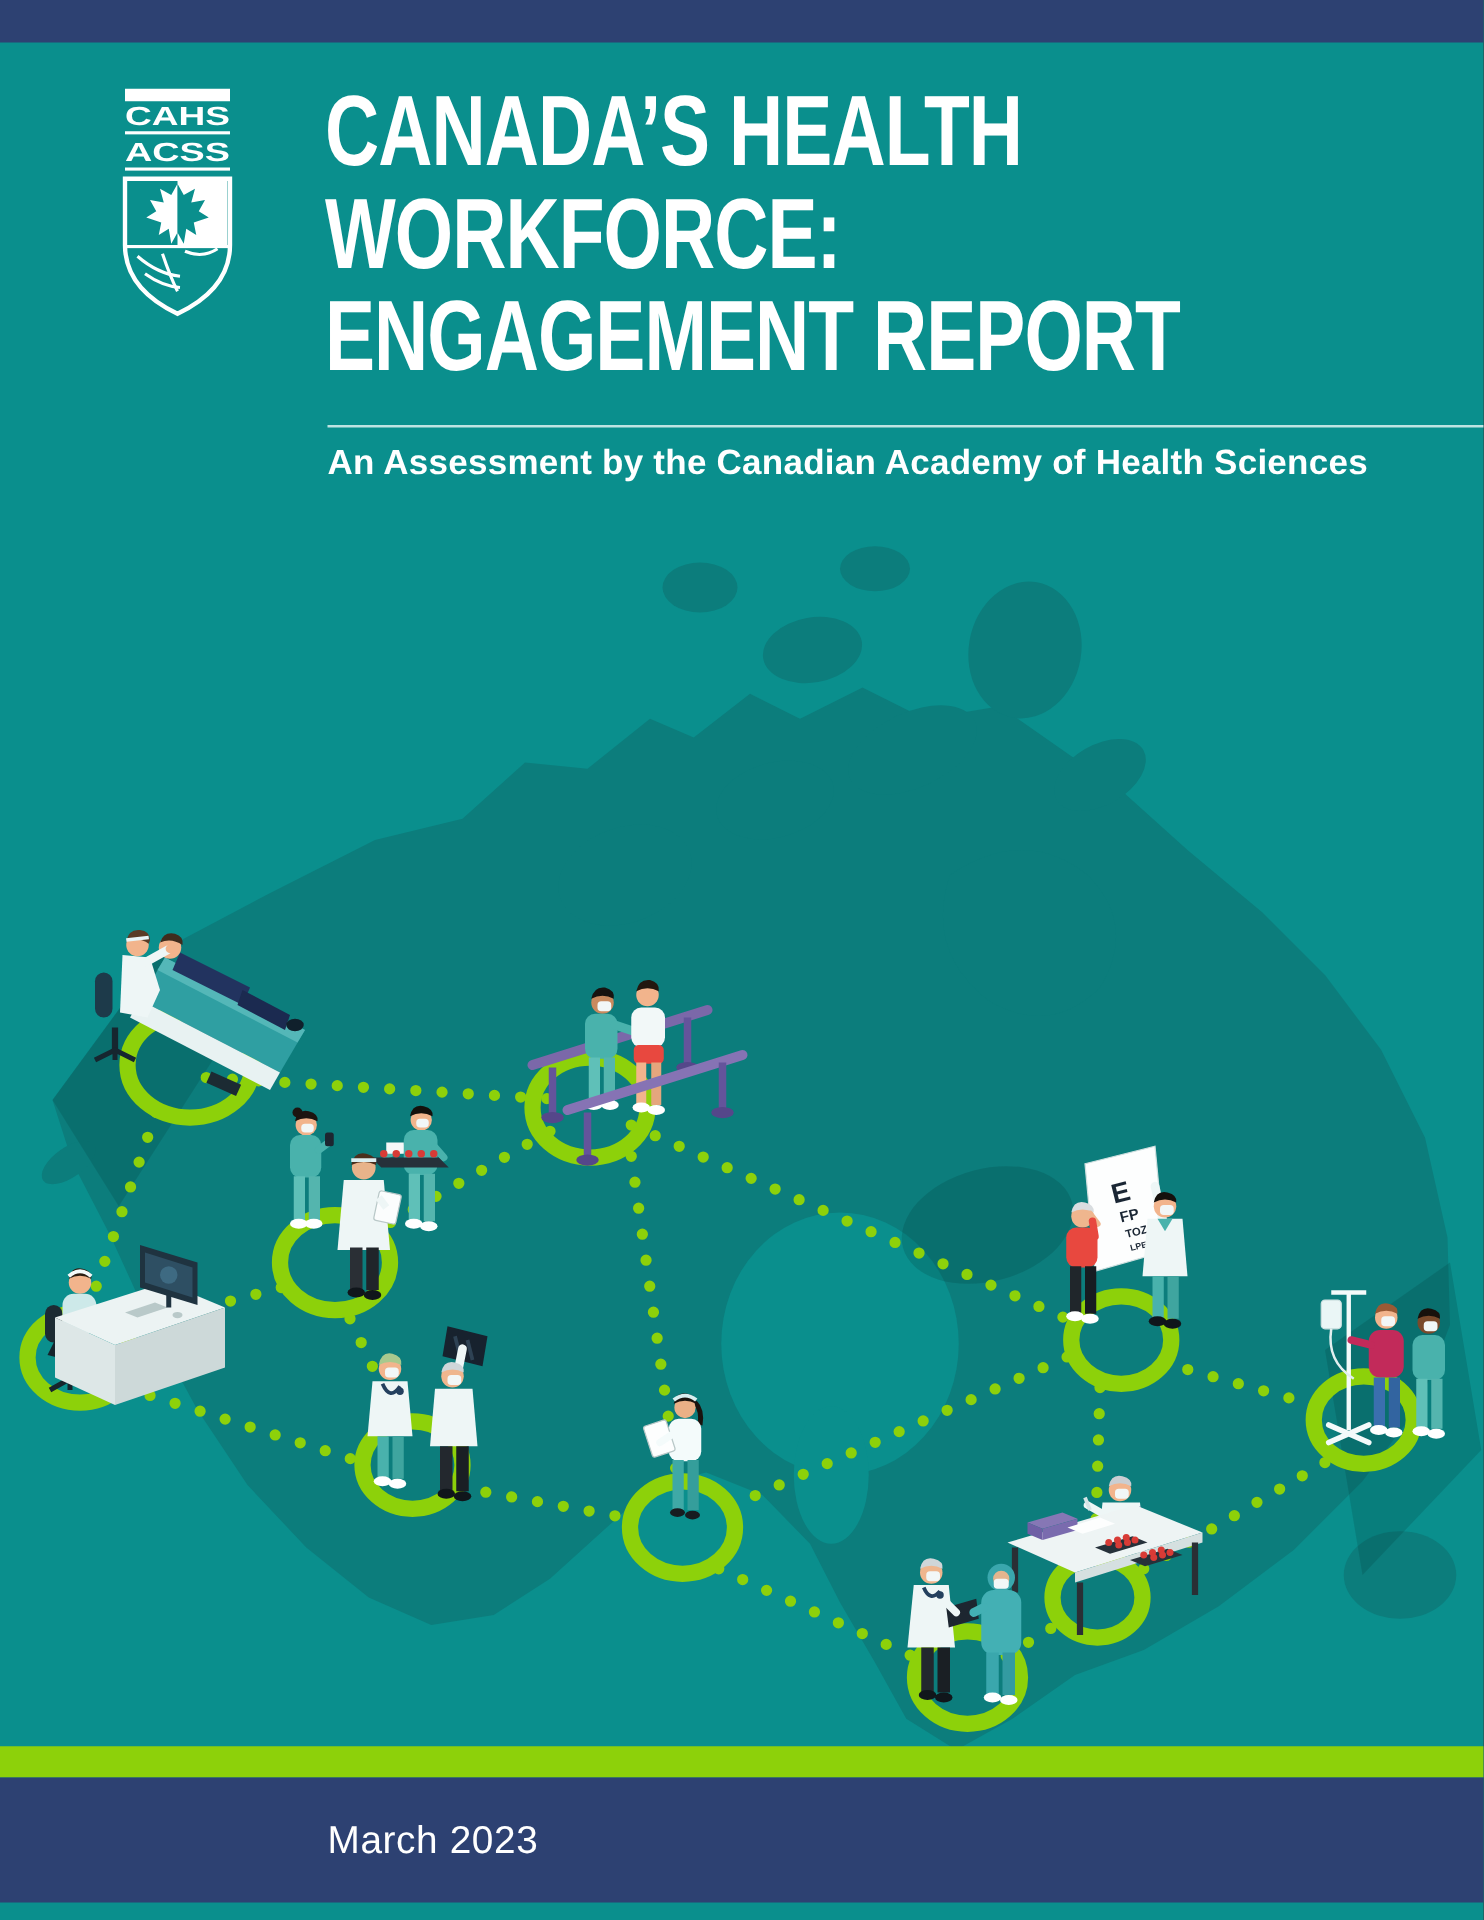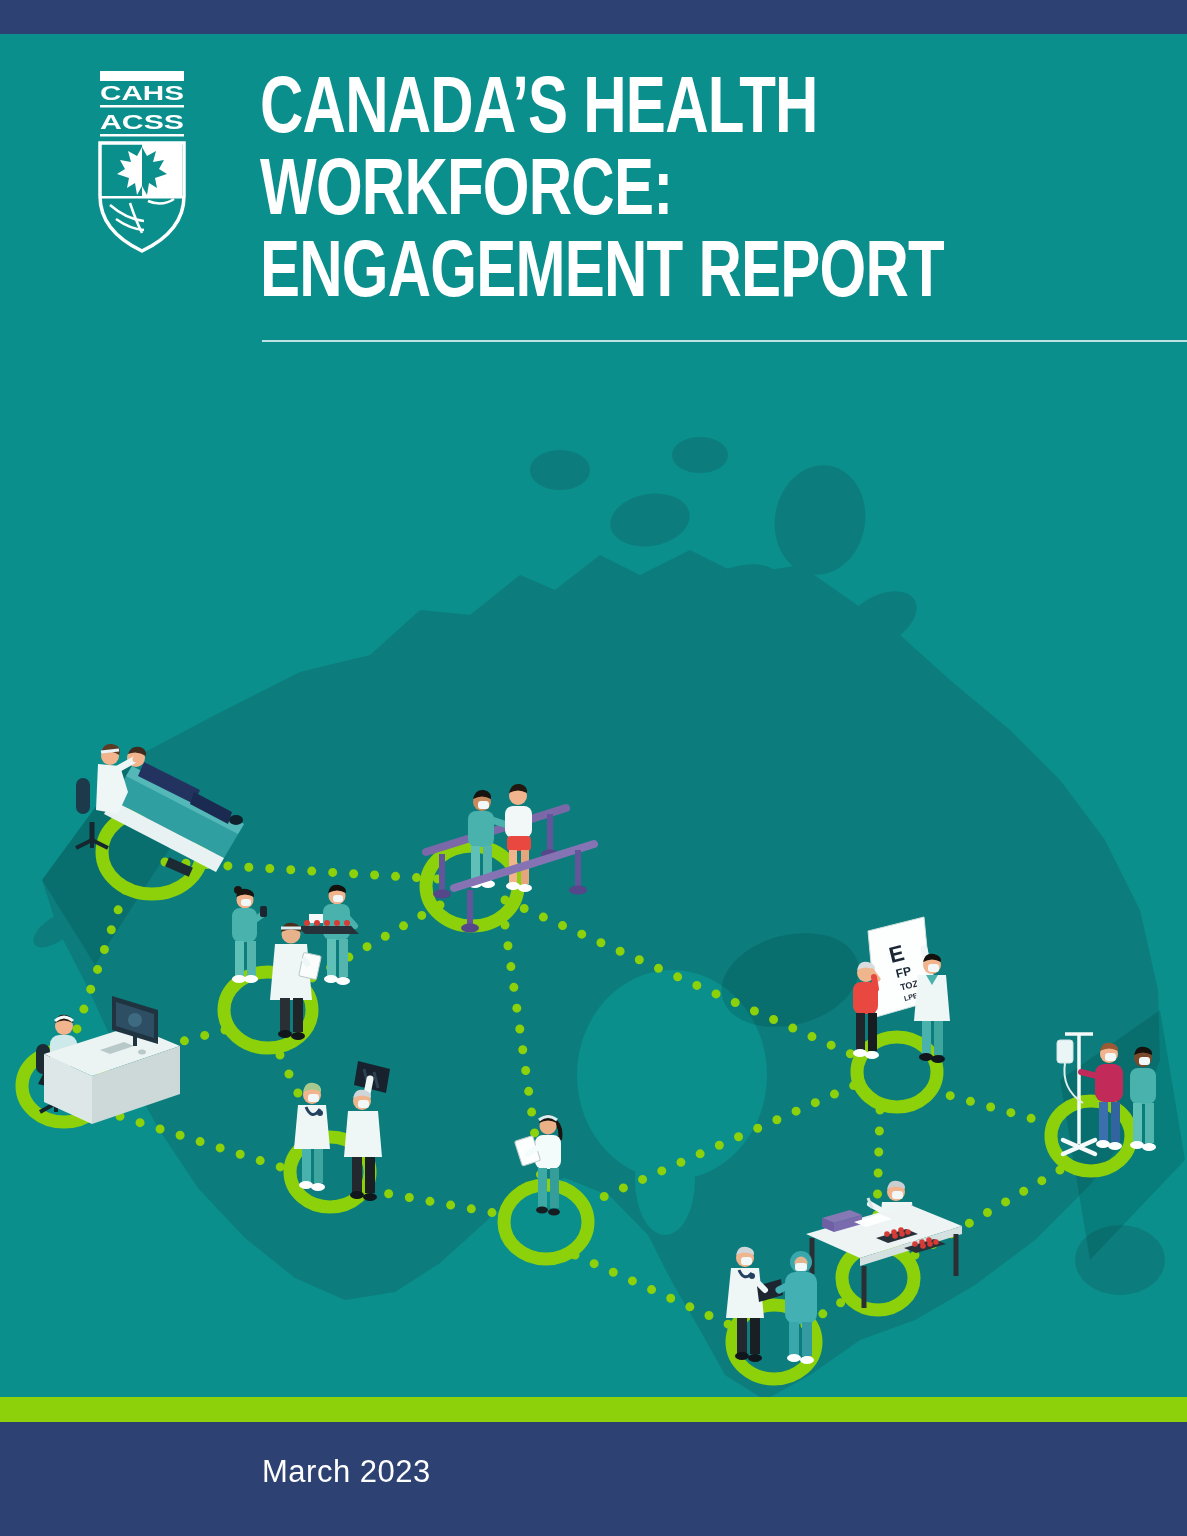"An Assessment by the Canadian" div.abs { html: none -> <div>An Assessment by the Canadian Academy of Health Sciences</div> }
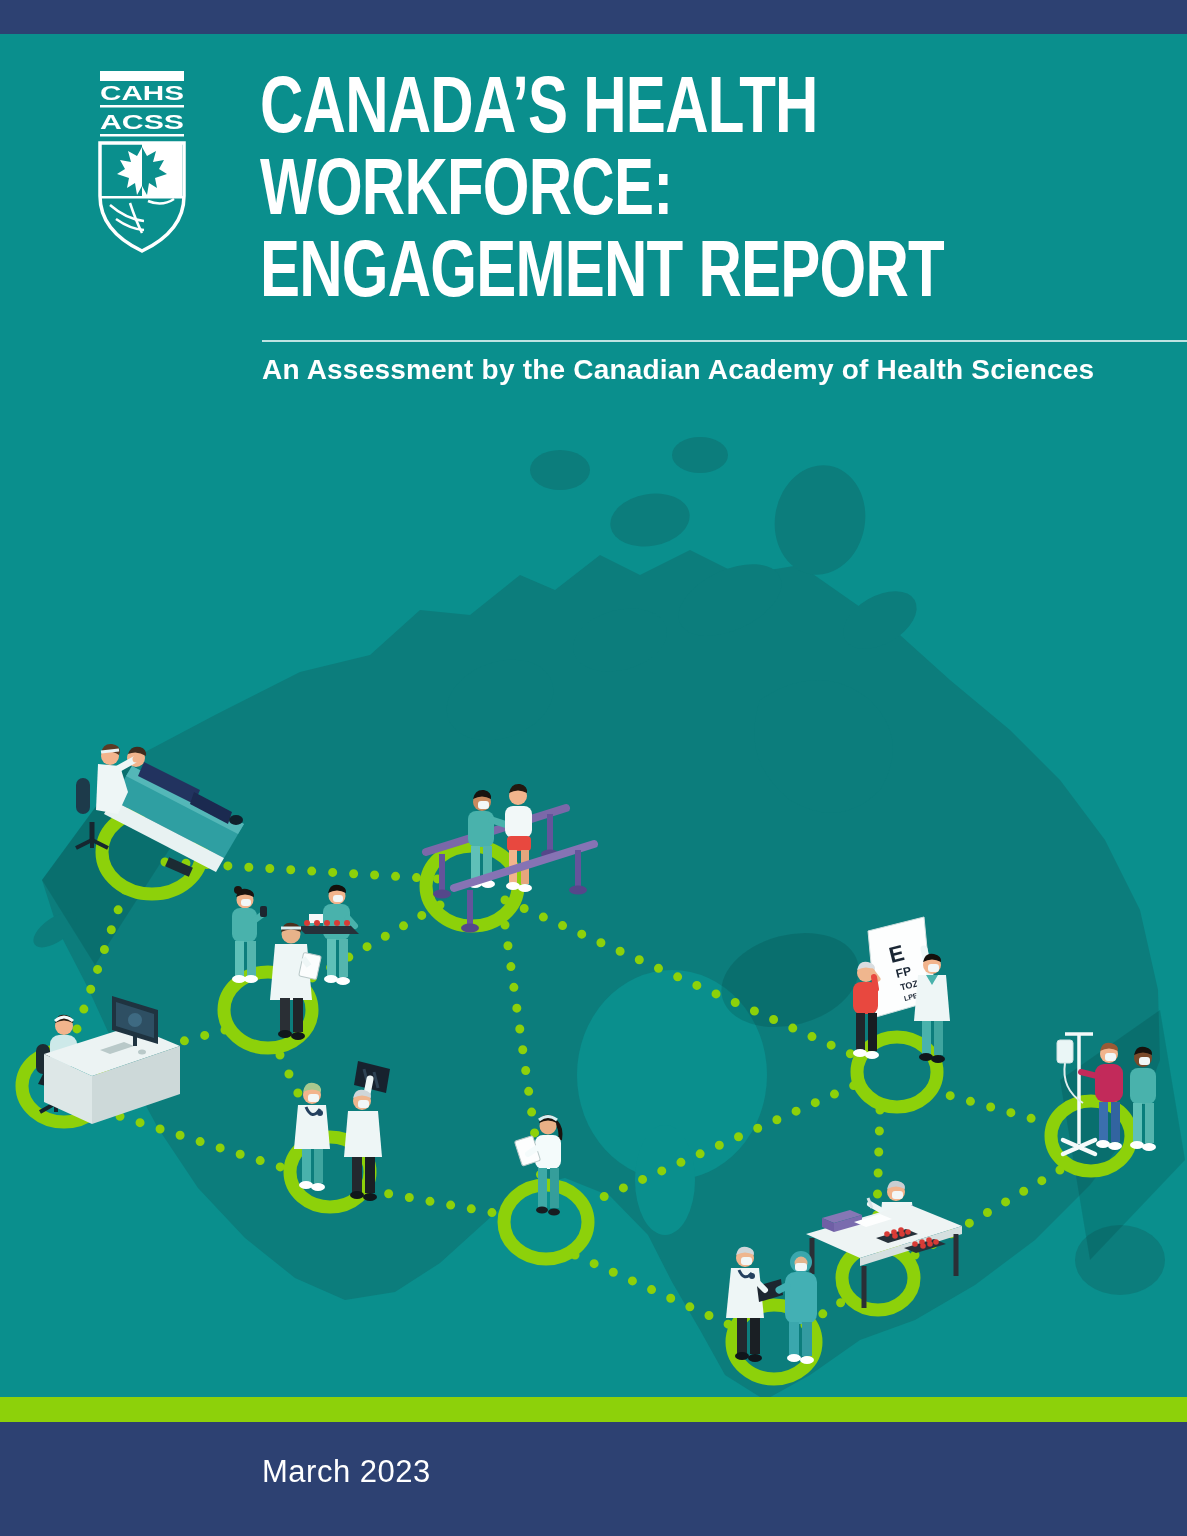"March 2023" .footer { height: 114px -> 100px }
